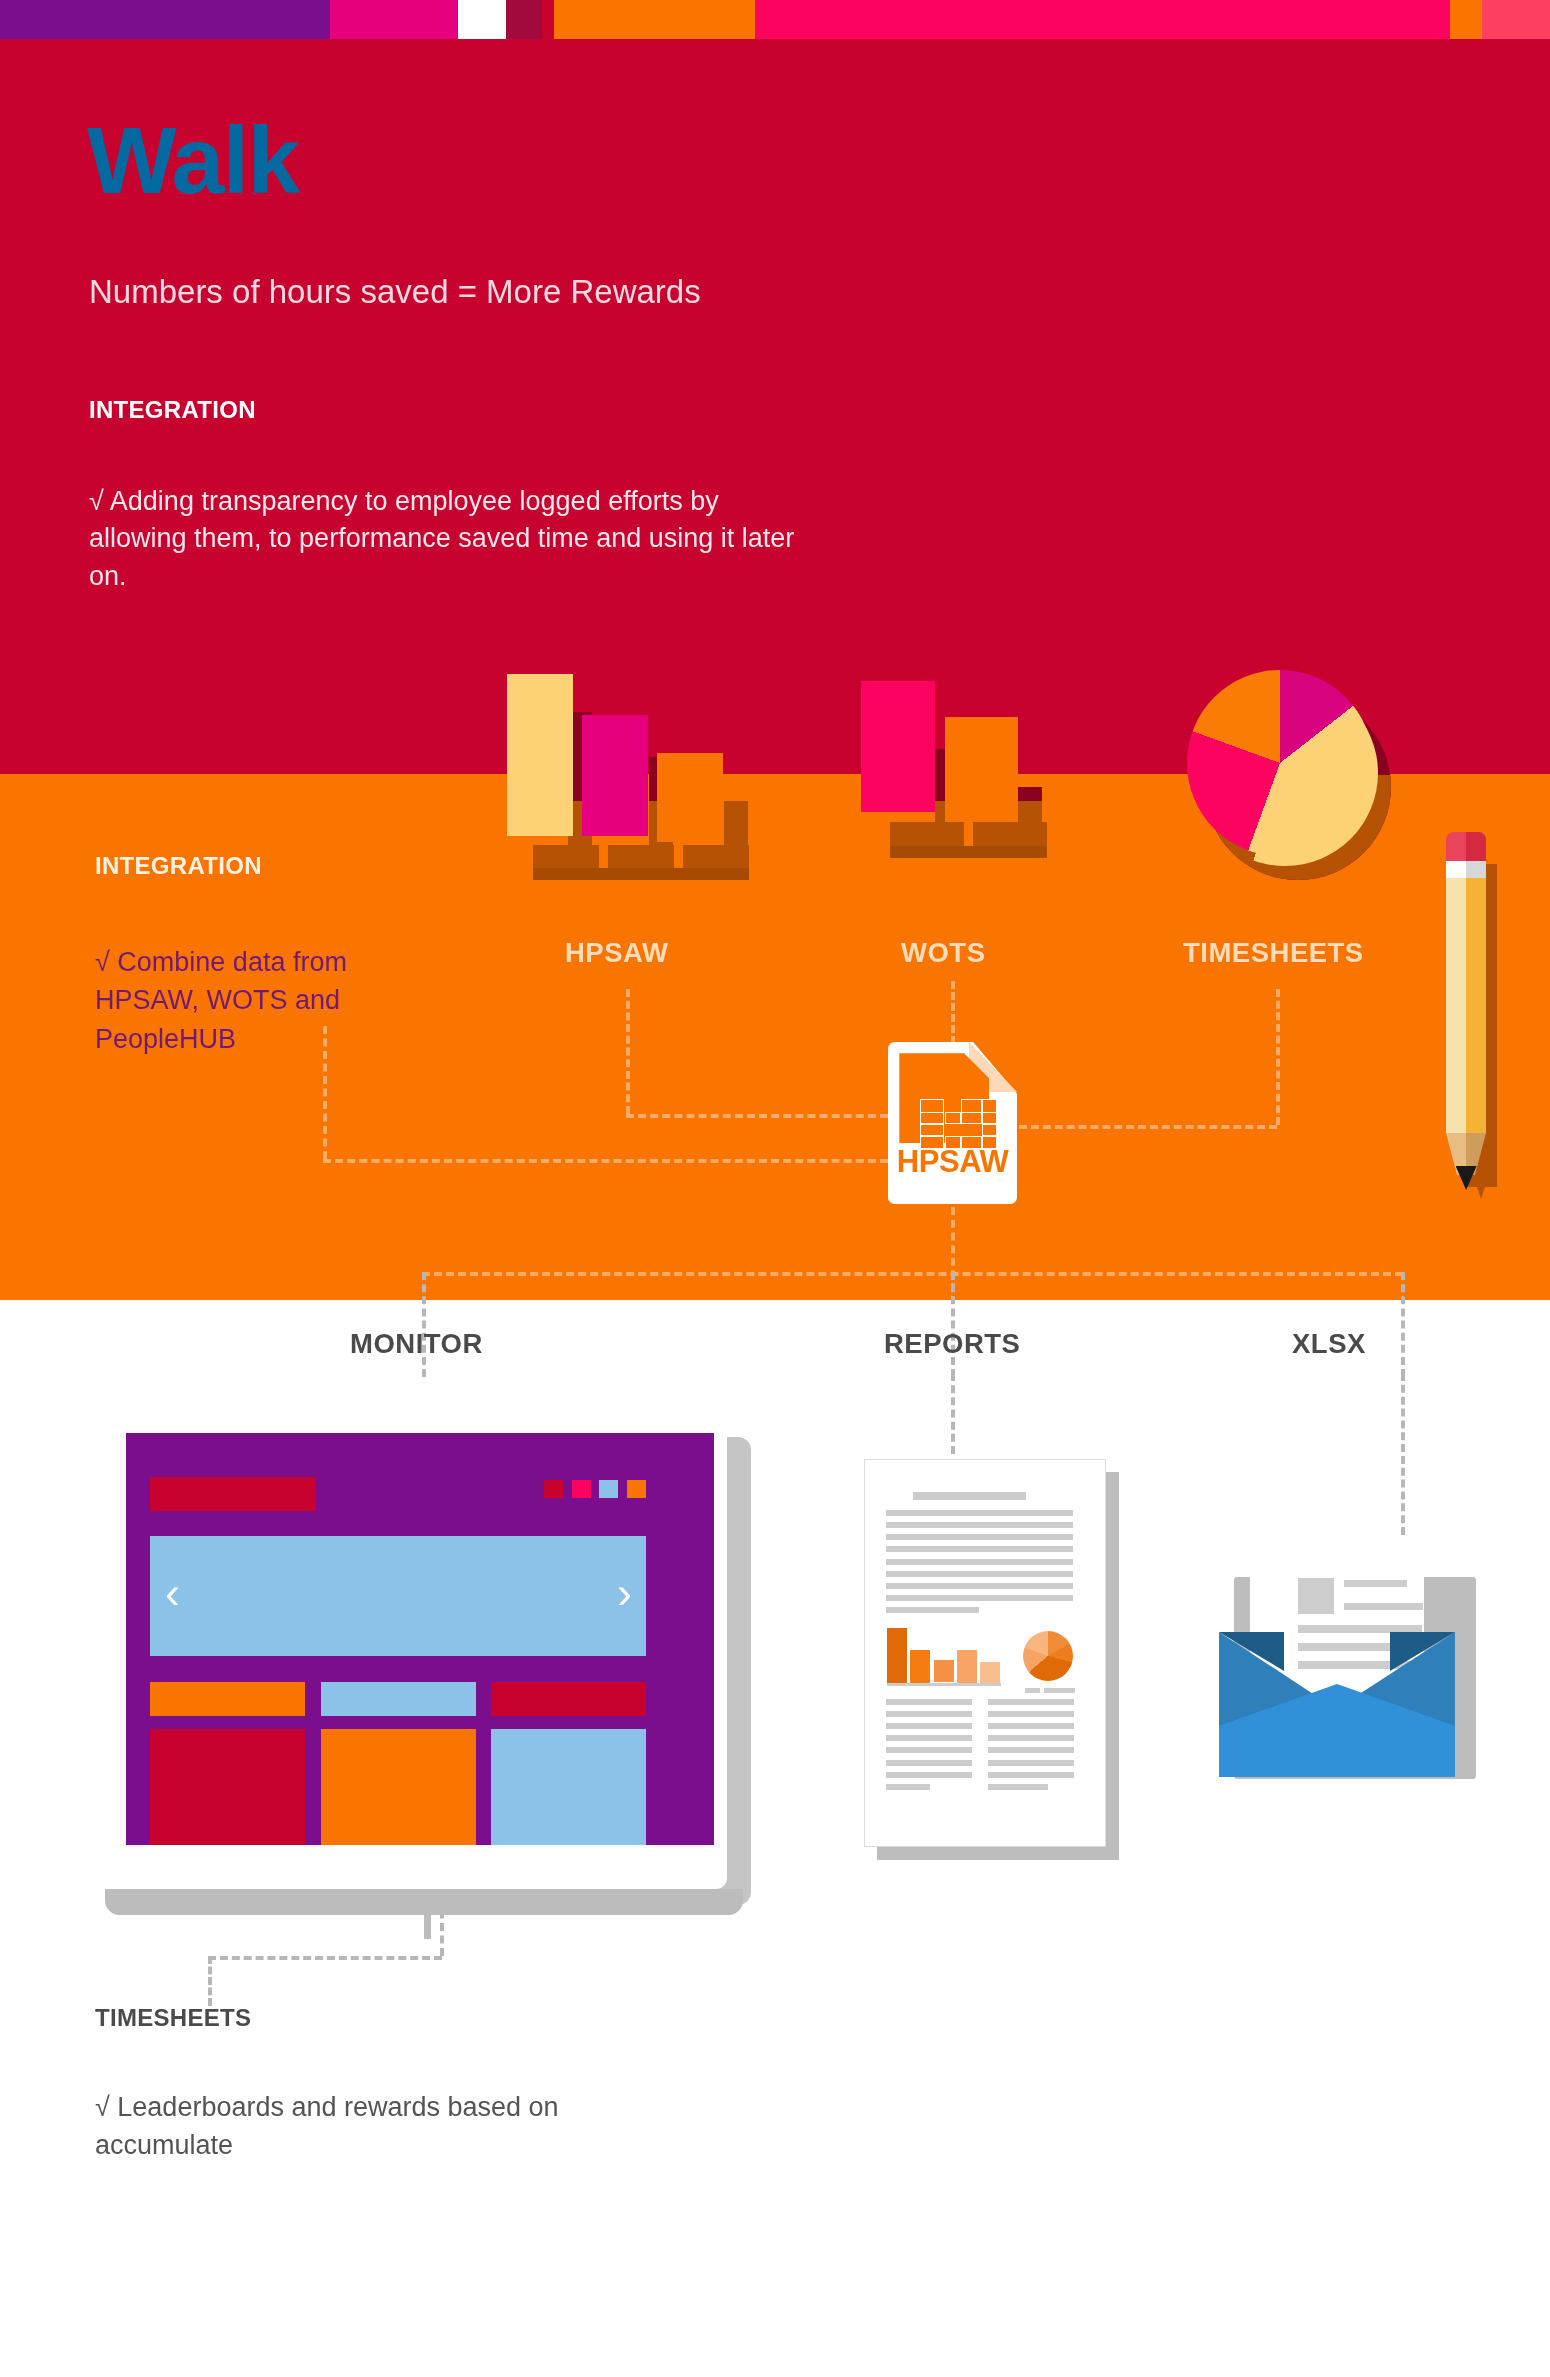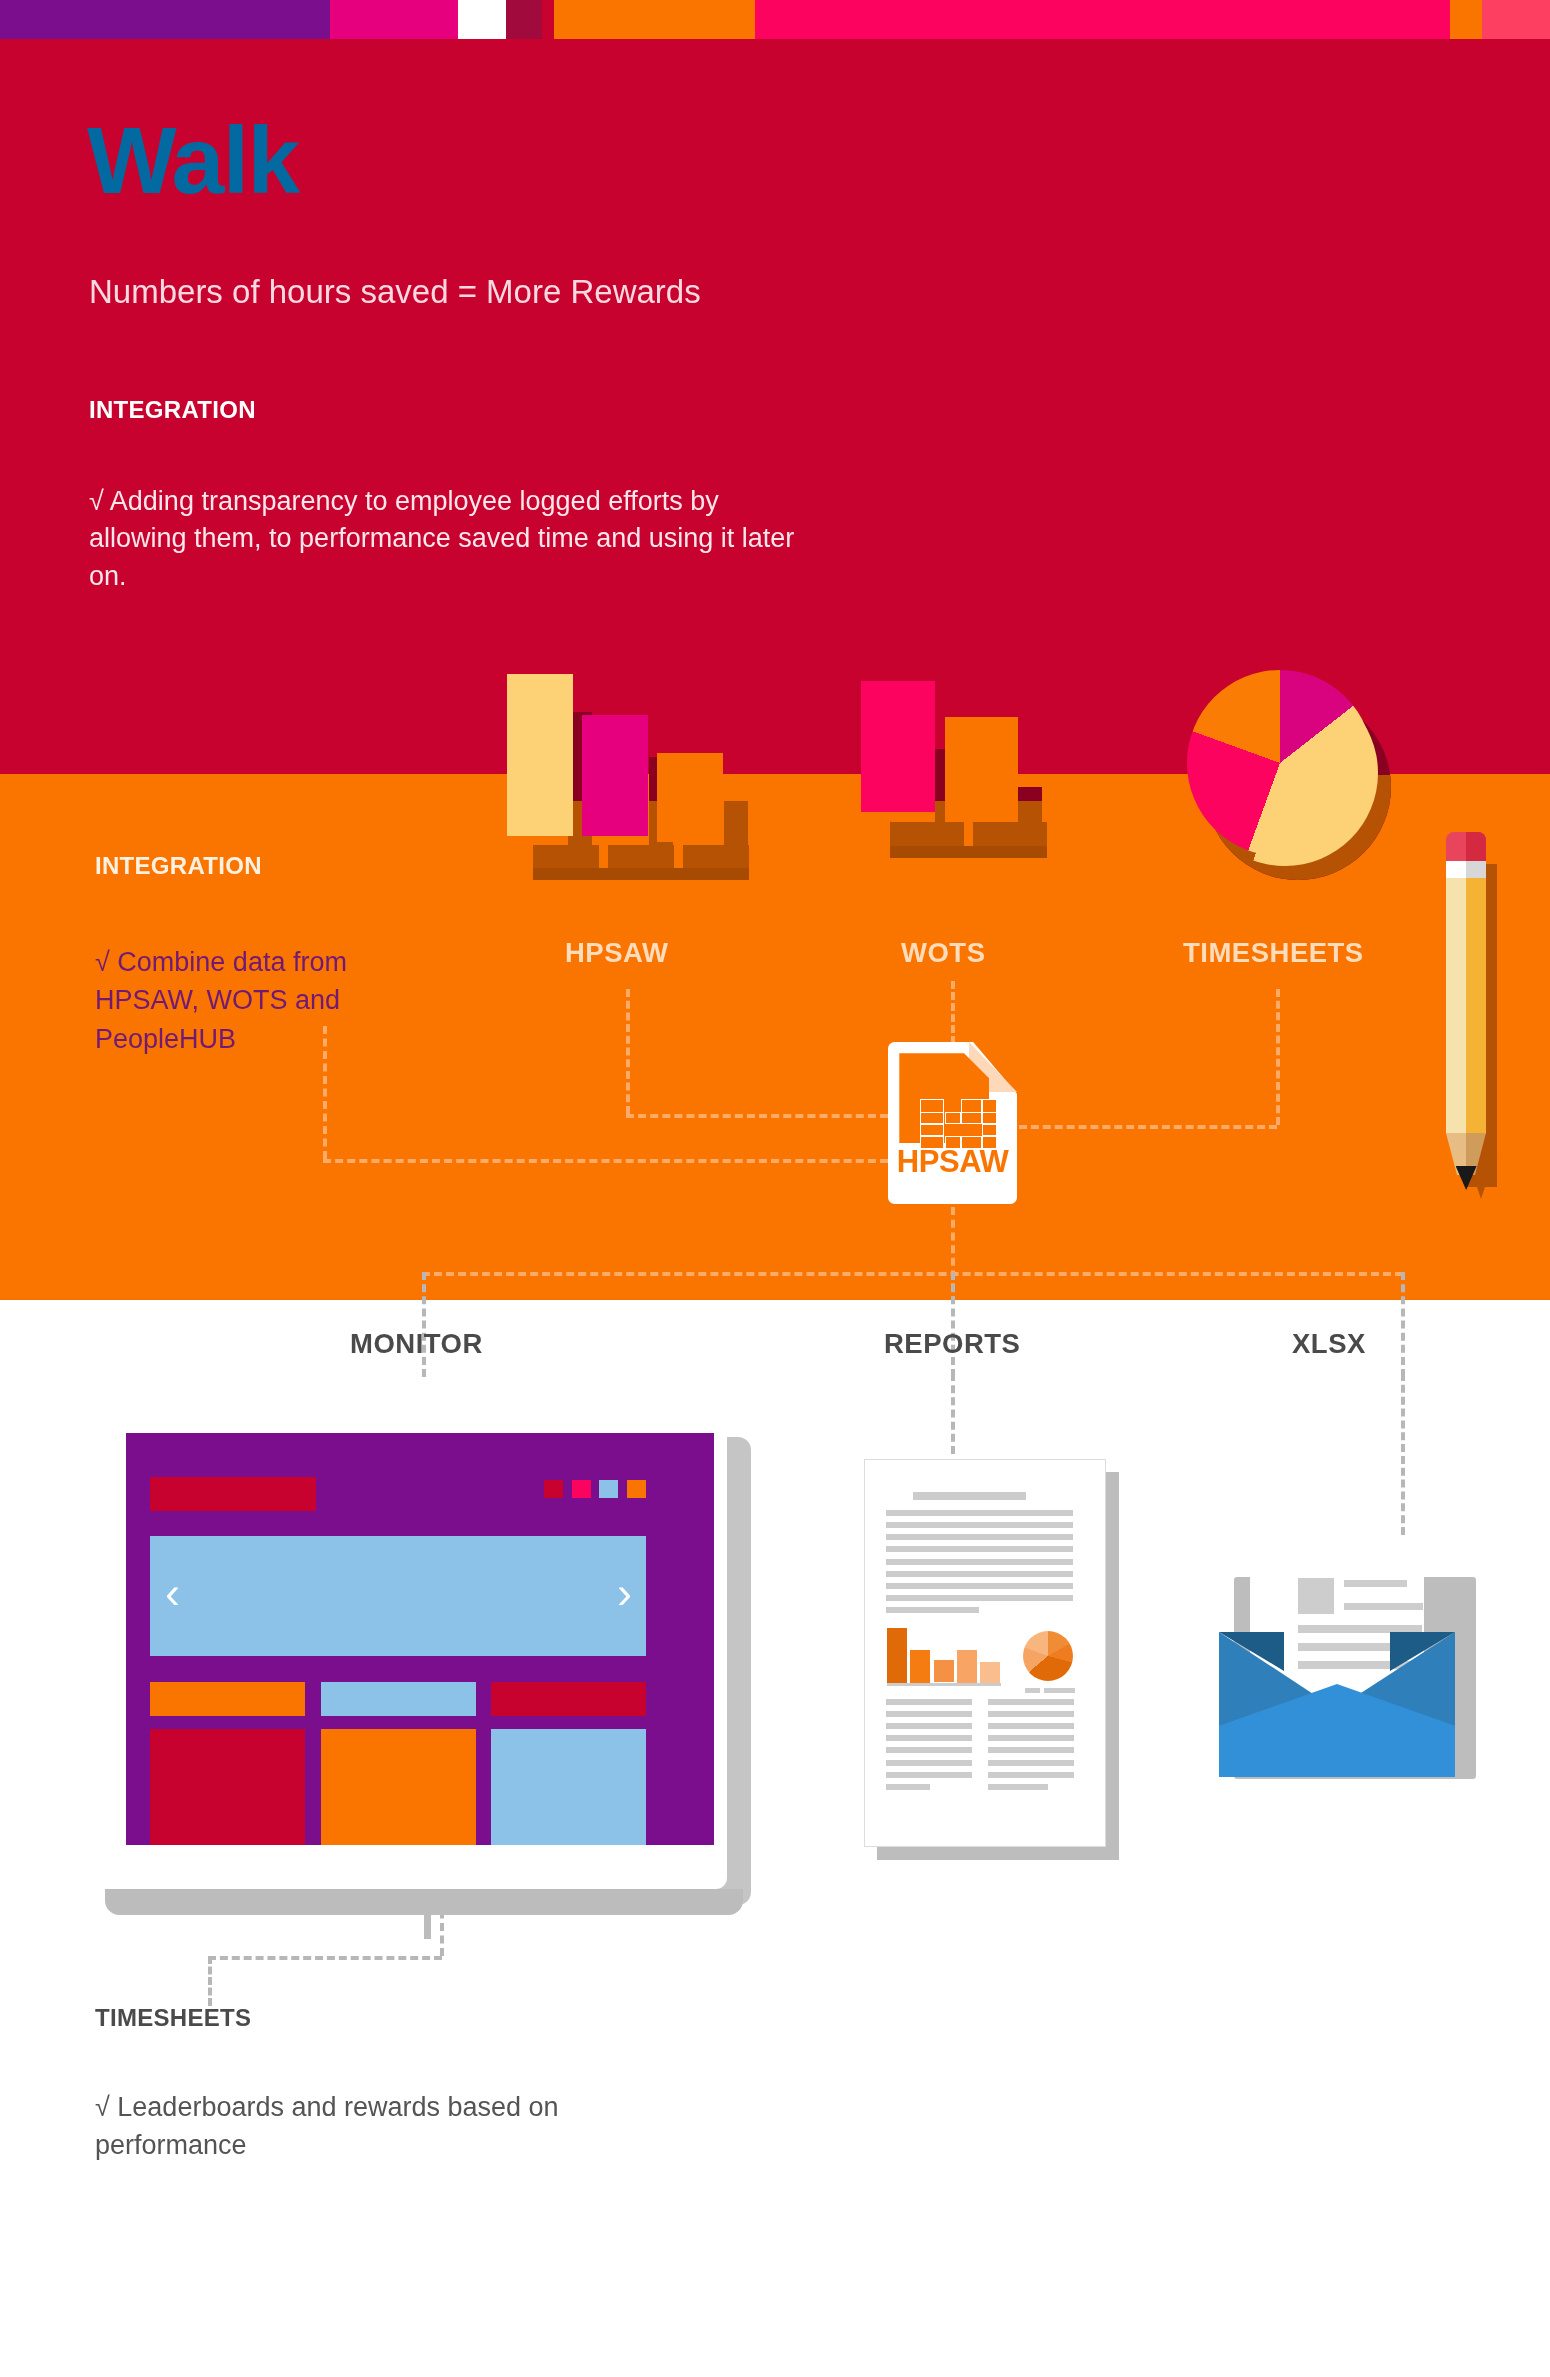"√ Leaderboards and rewards based" div { text: performance -> accumulate }
